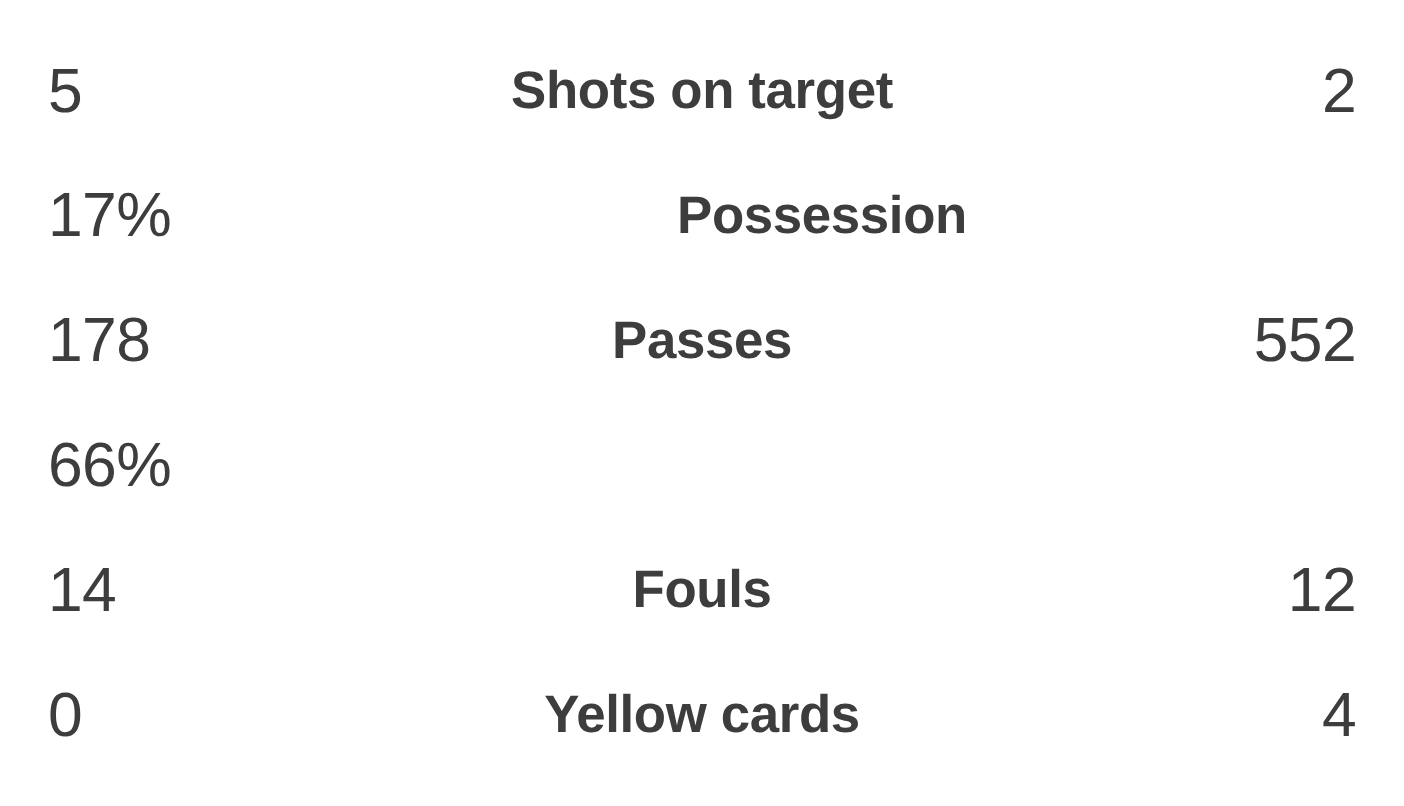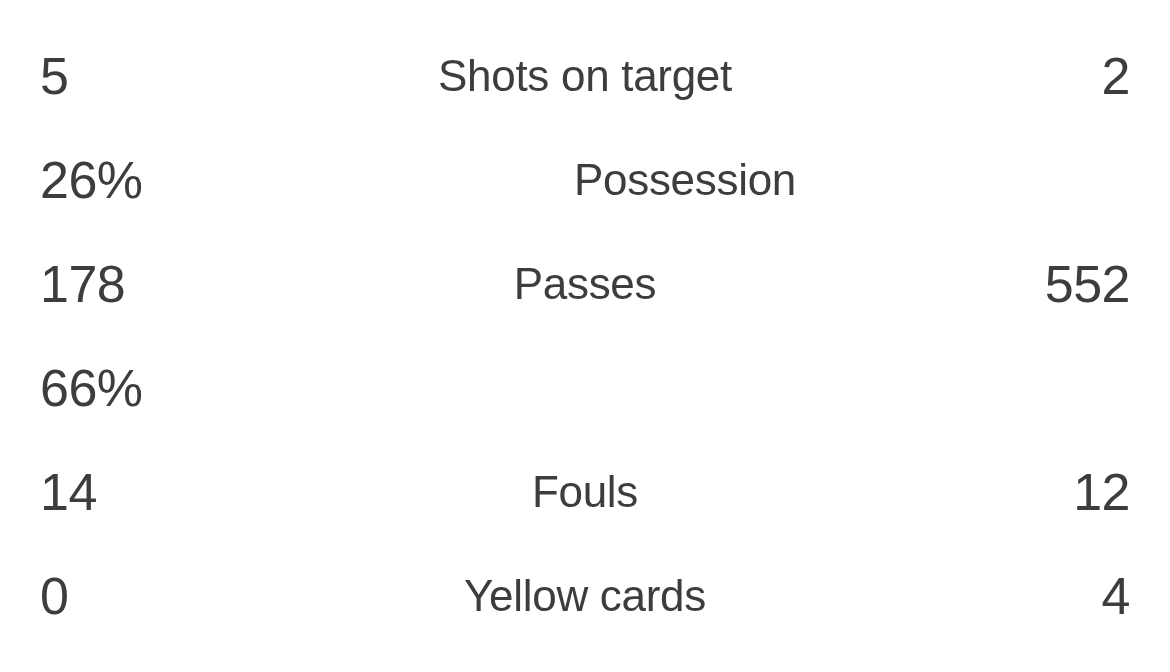"Shots on target" .stat-label { font-weight: 400 -> 700 }
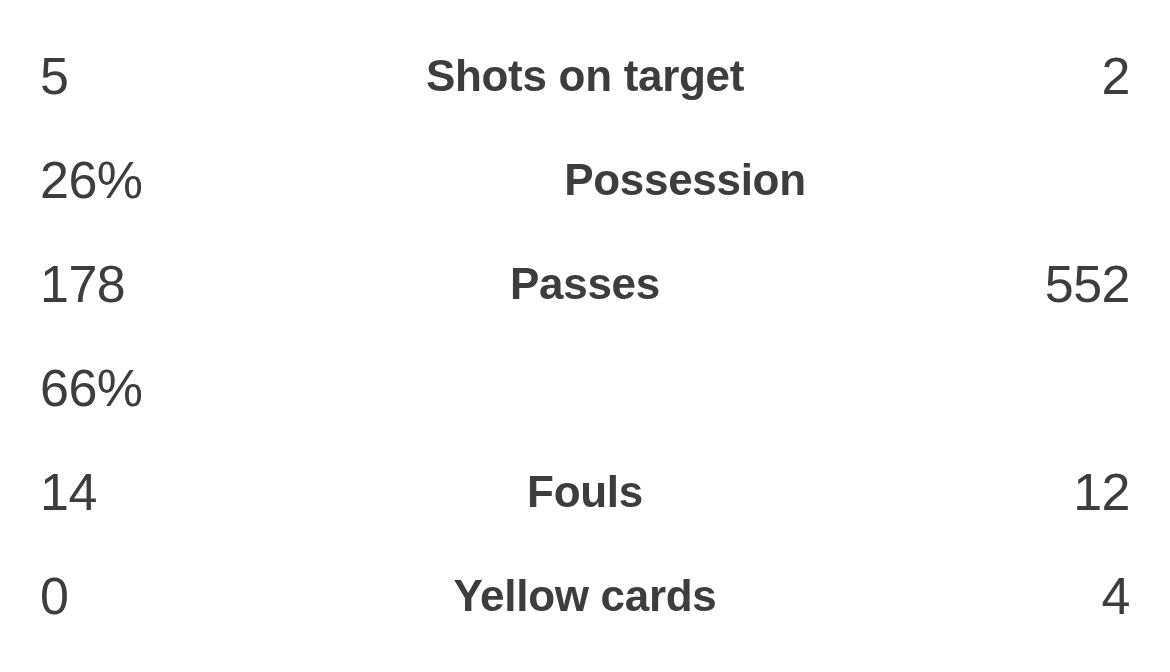"26%" div.stat-value-left { text: 26% -> 17% }
